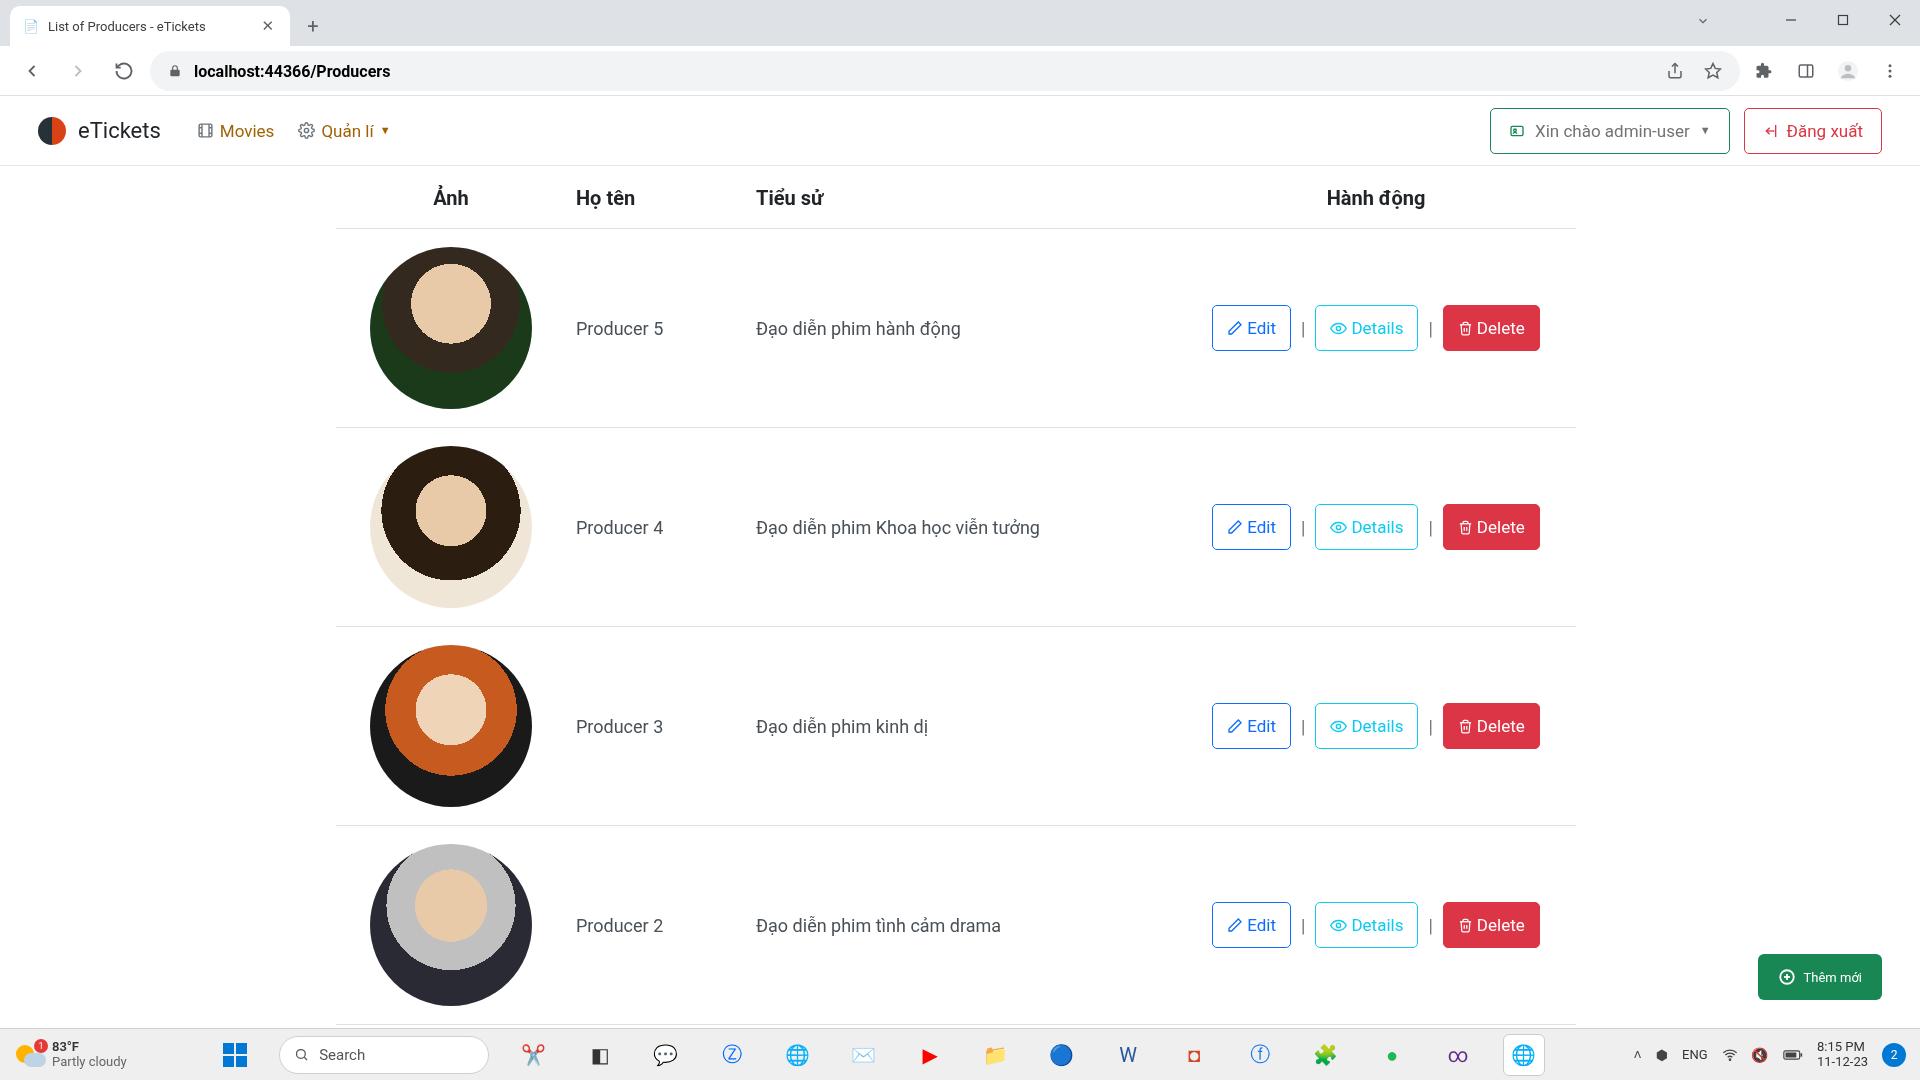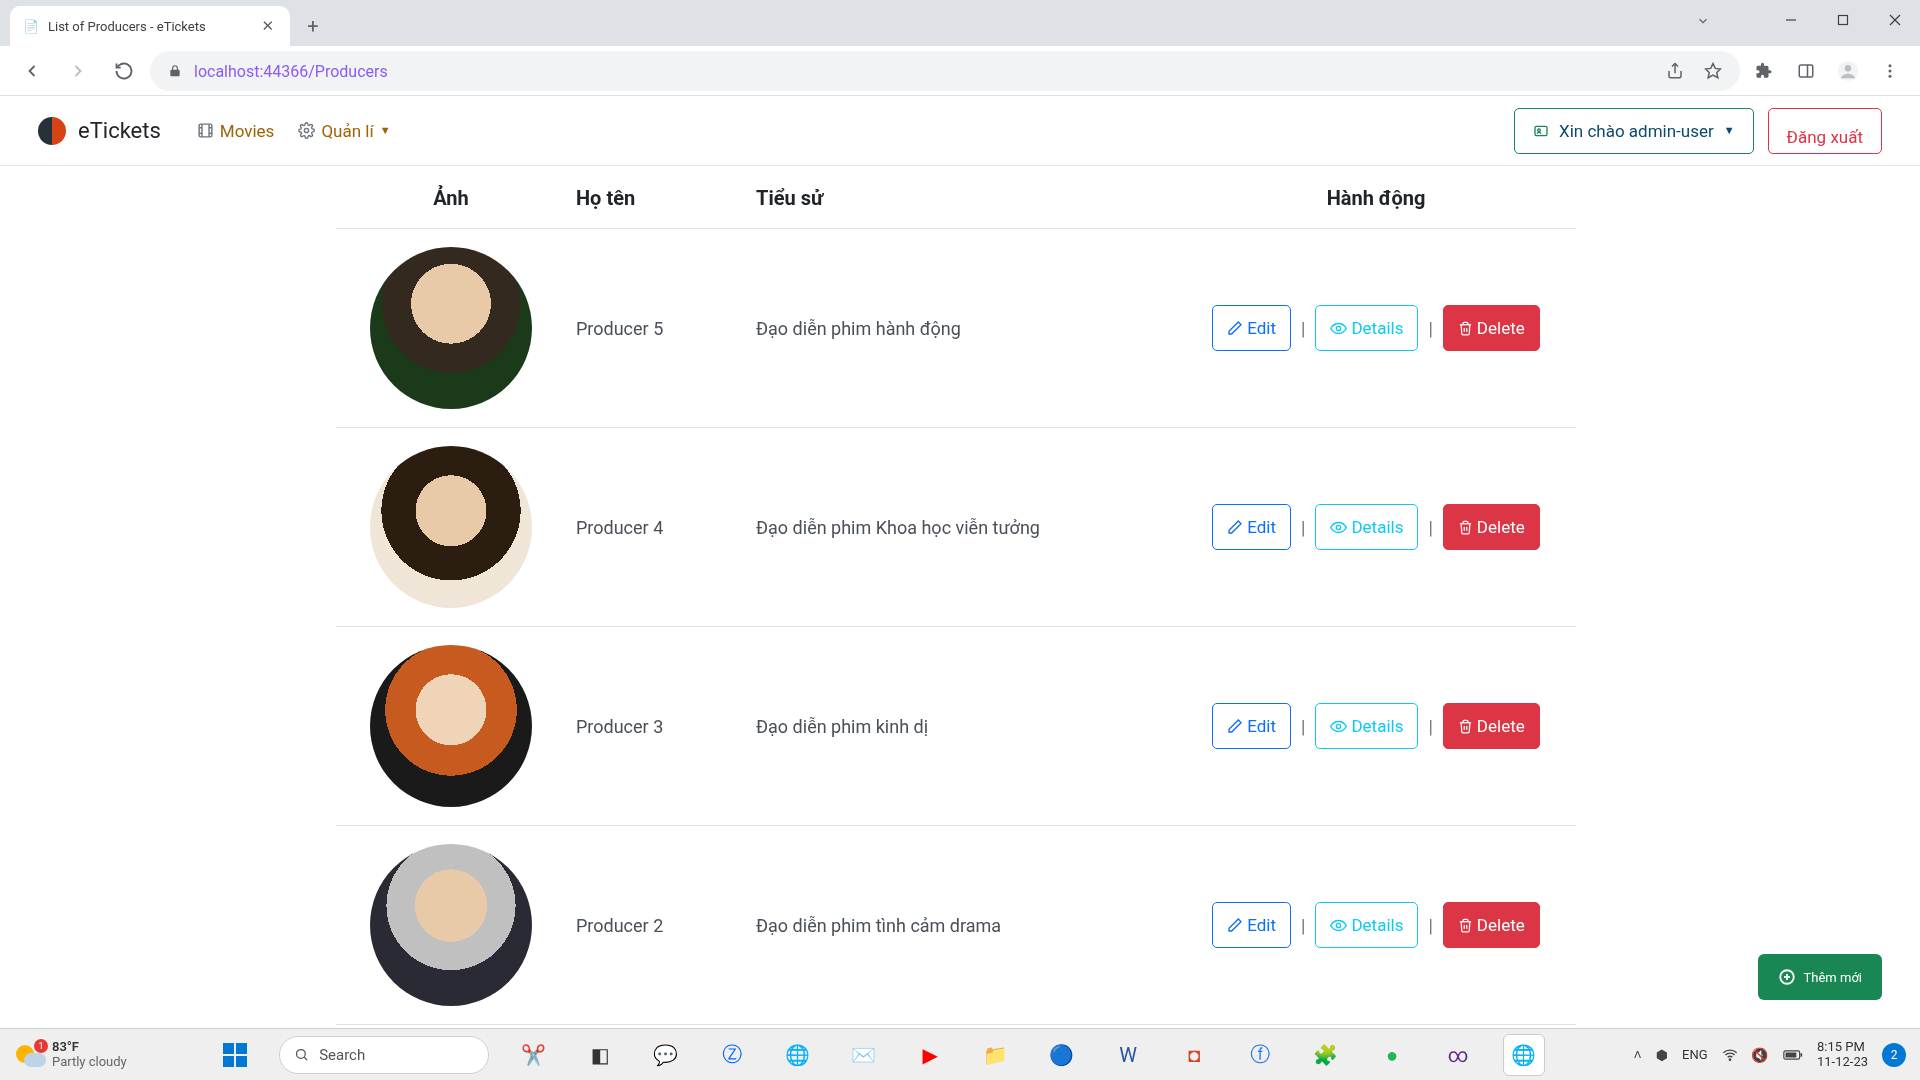"localhost:44366/Producers" .addr-text { color: #8b5cf6 -> #000000; font-weight: none -> bold }
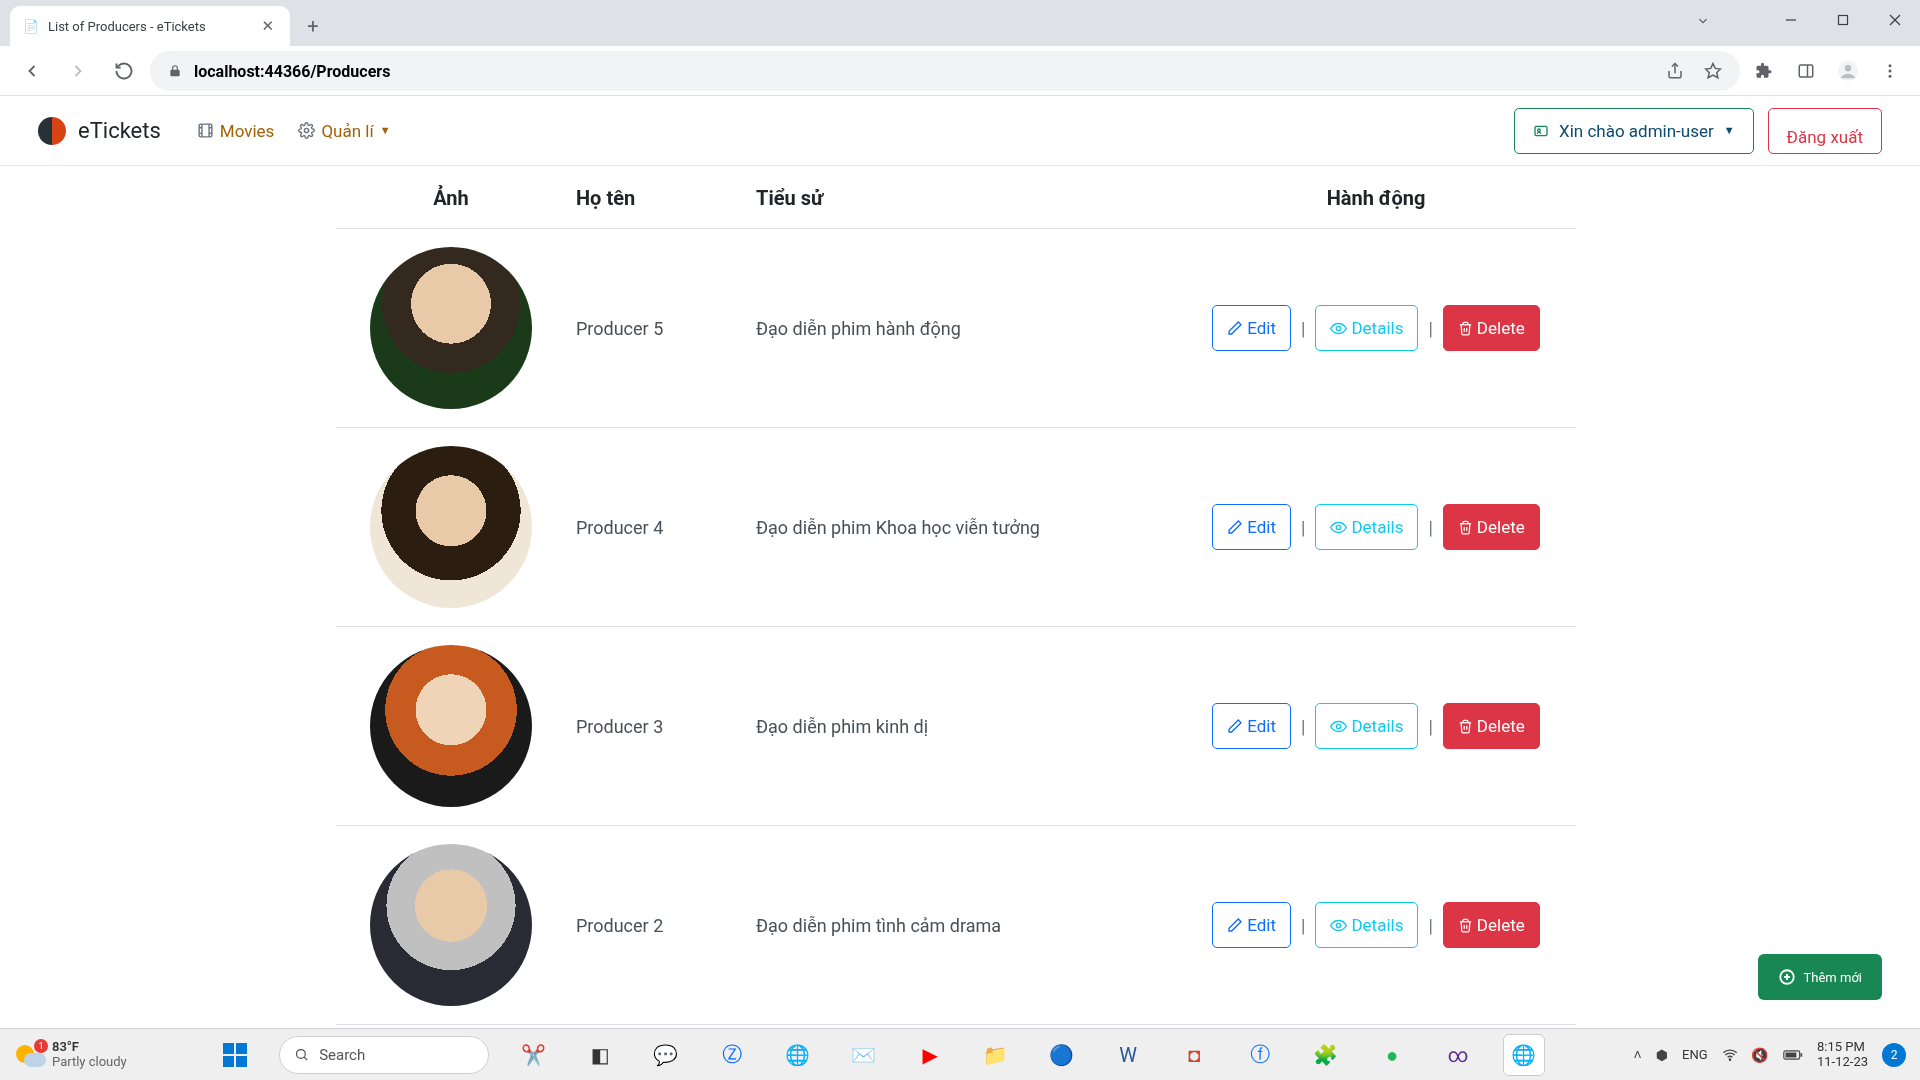"Xin chào admin-user" .user-btn { color: #0c4a6e -> #737373 }
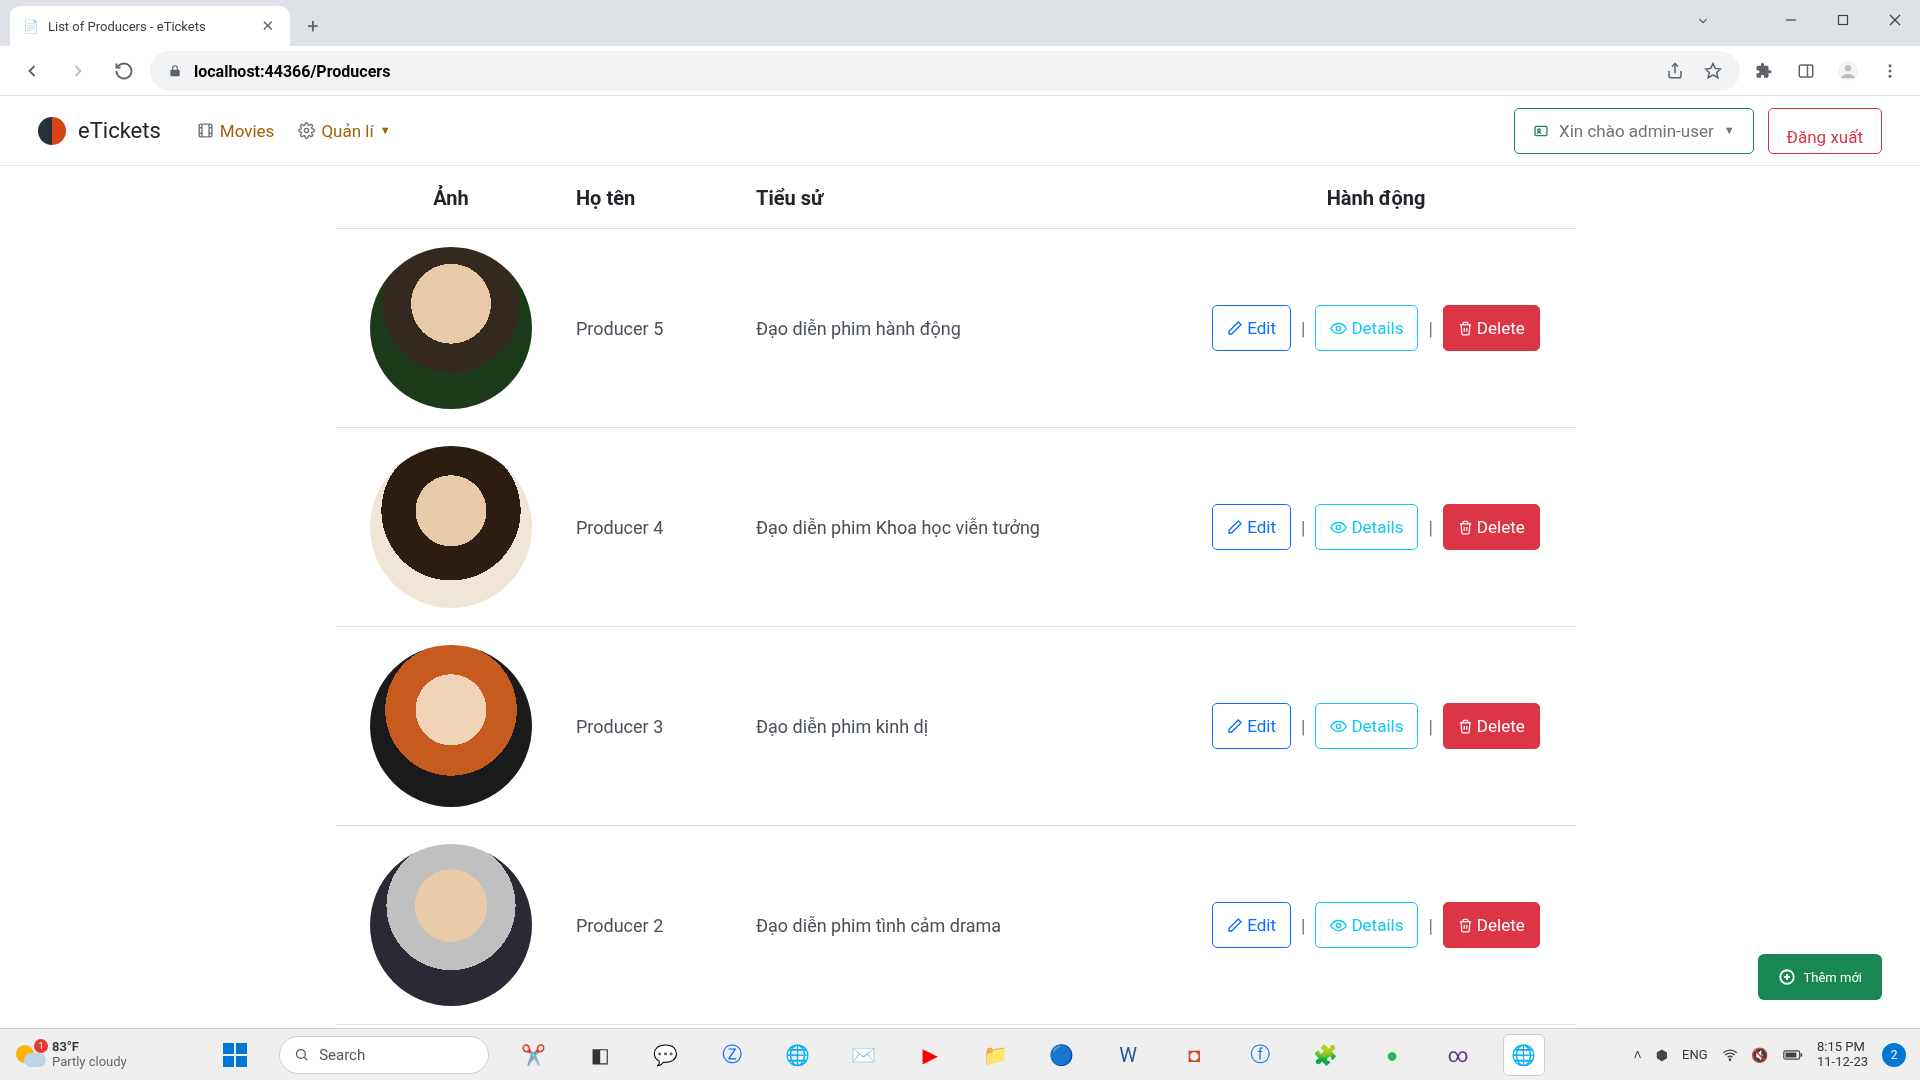"Đăng xuất" .logout-btn { flex-direction: column -> none }
